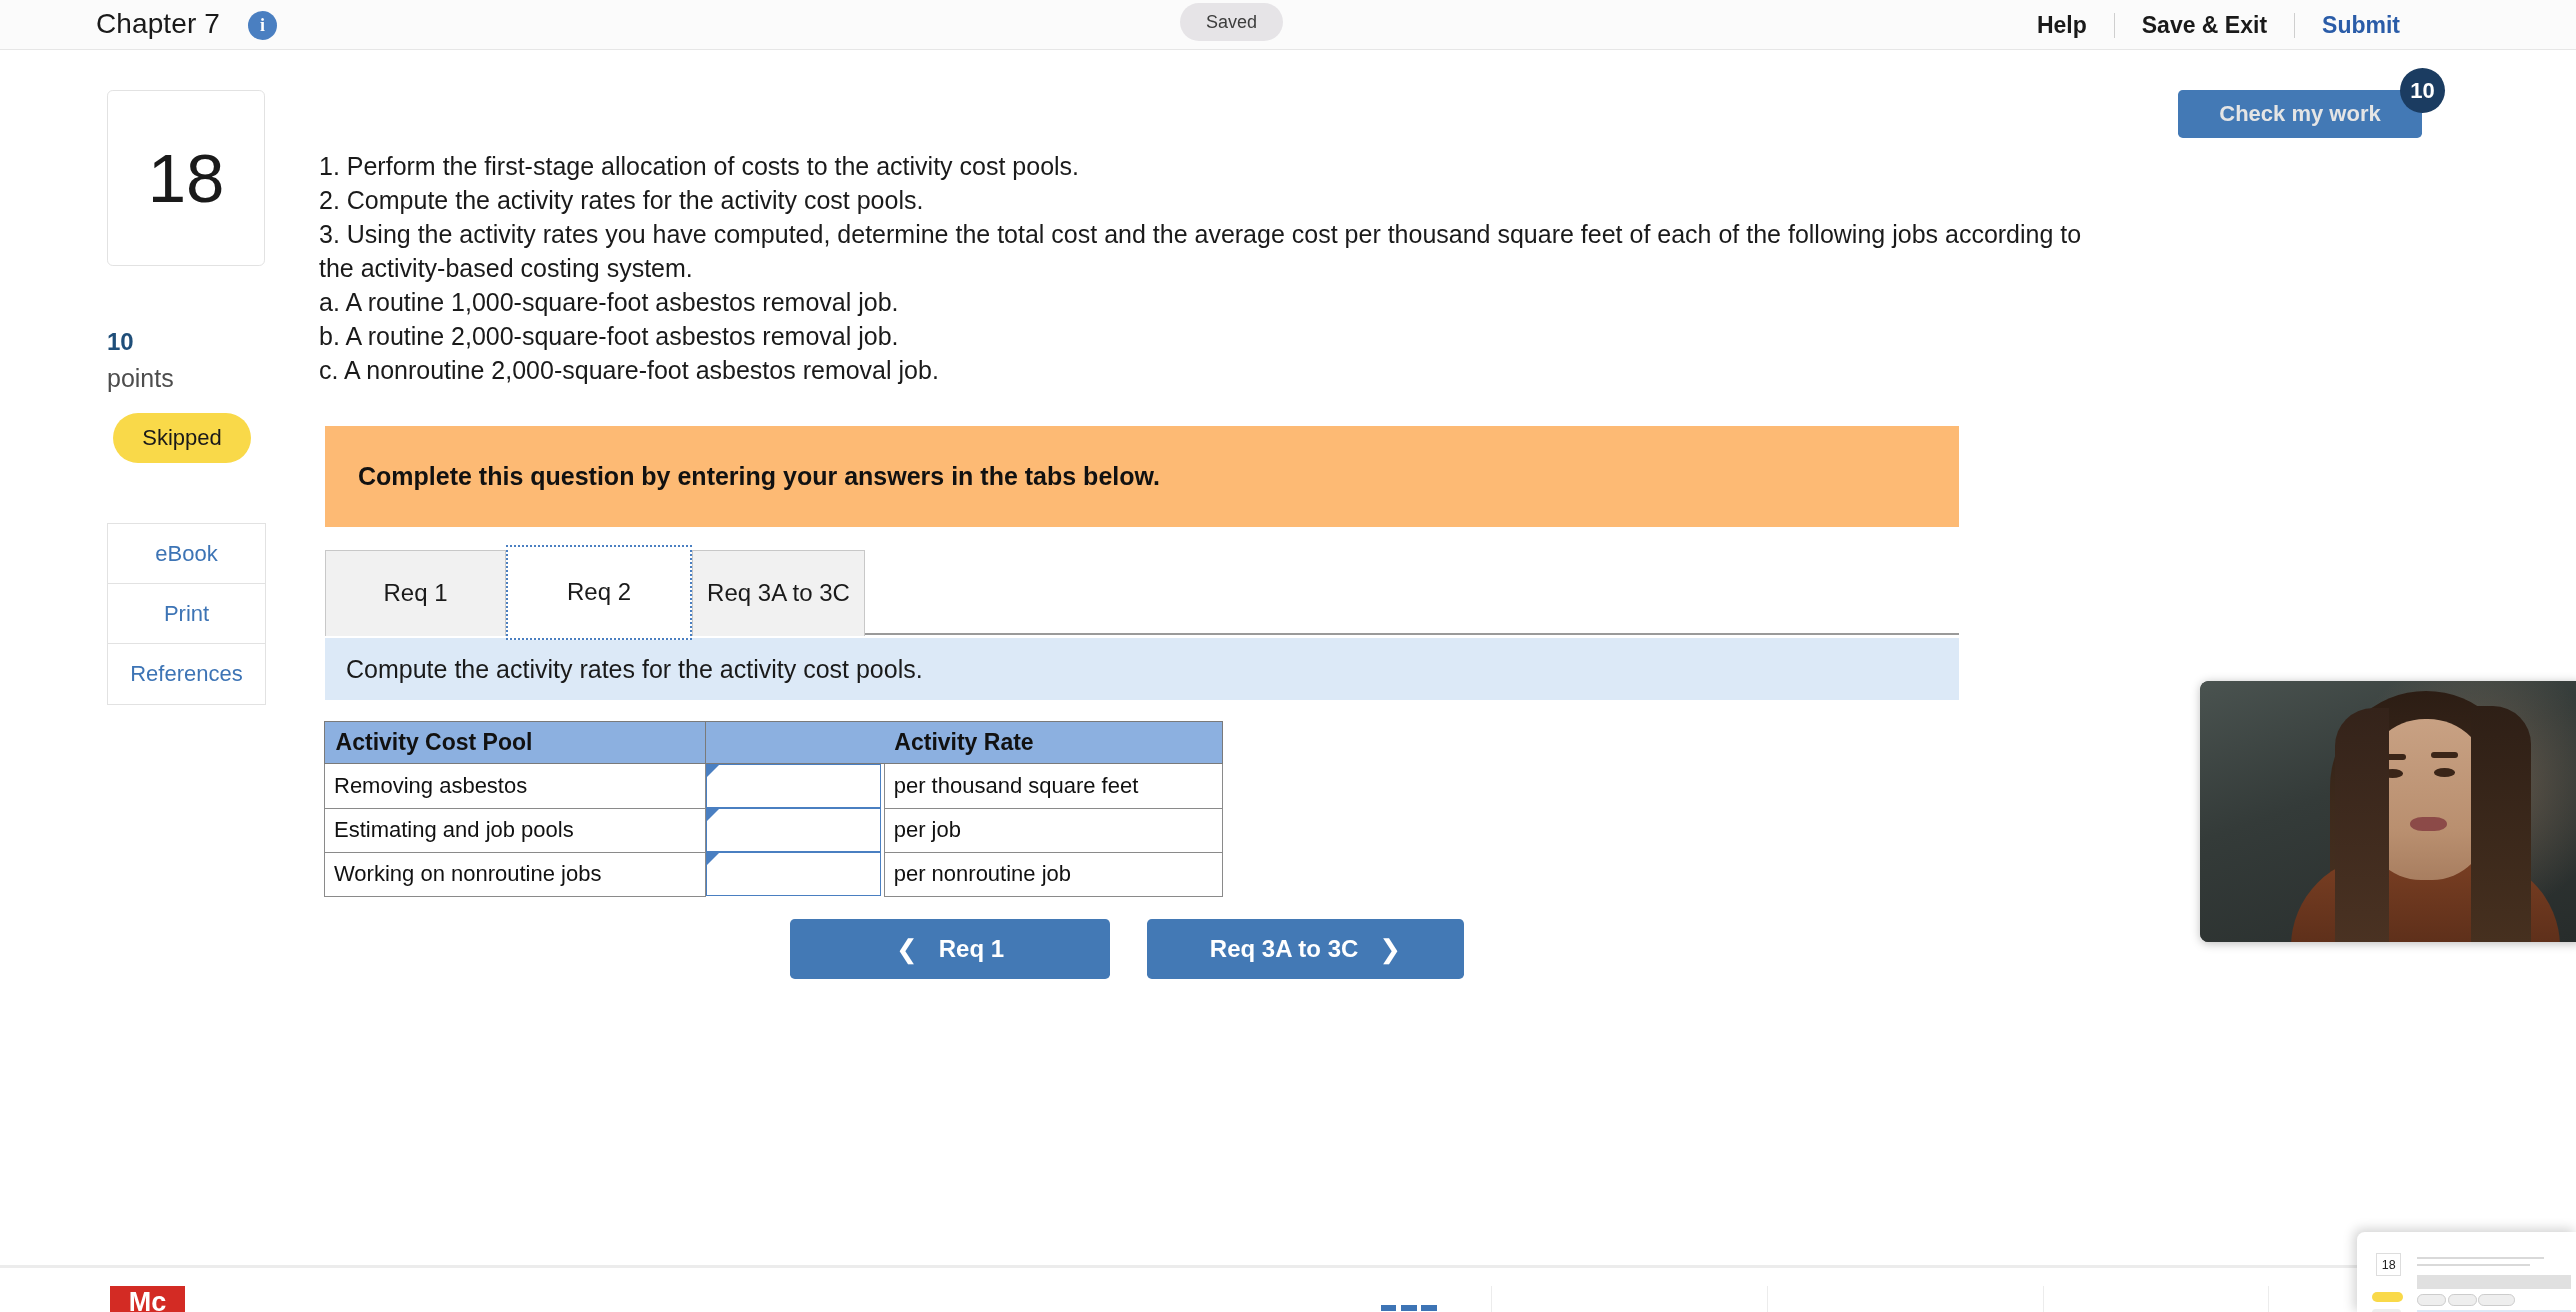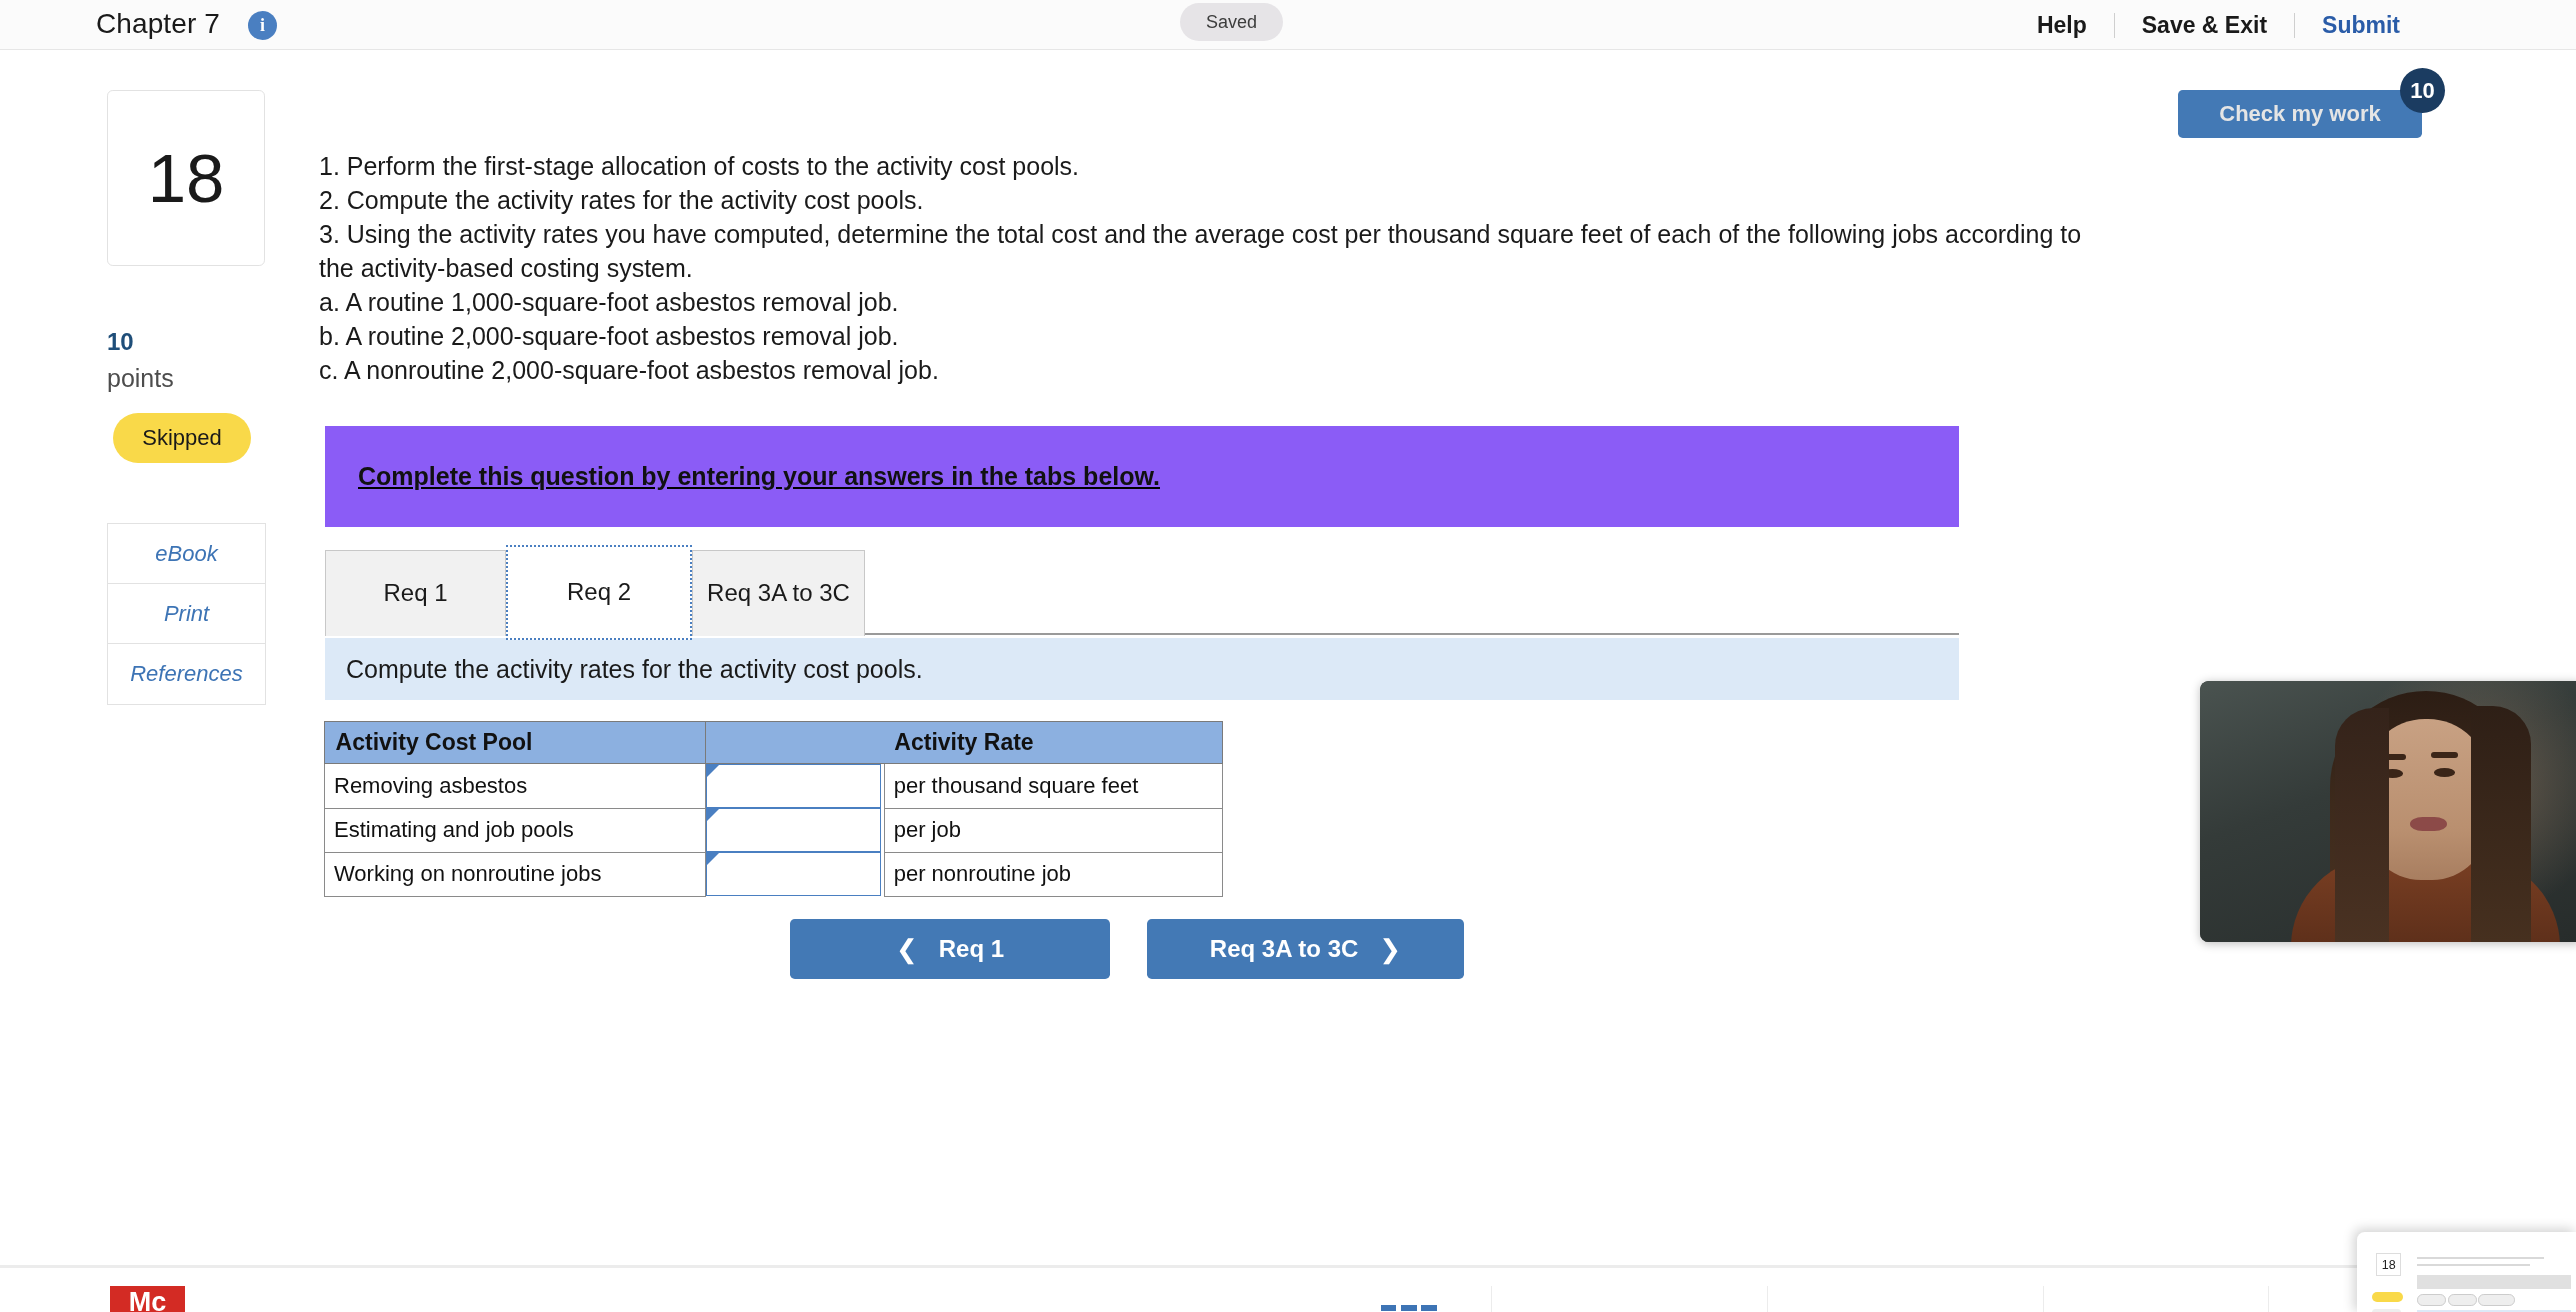"Complete this question by entering" .gray-banner { background: #8b5cf6 -> #fdba74; text-decoration: underline -> none }
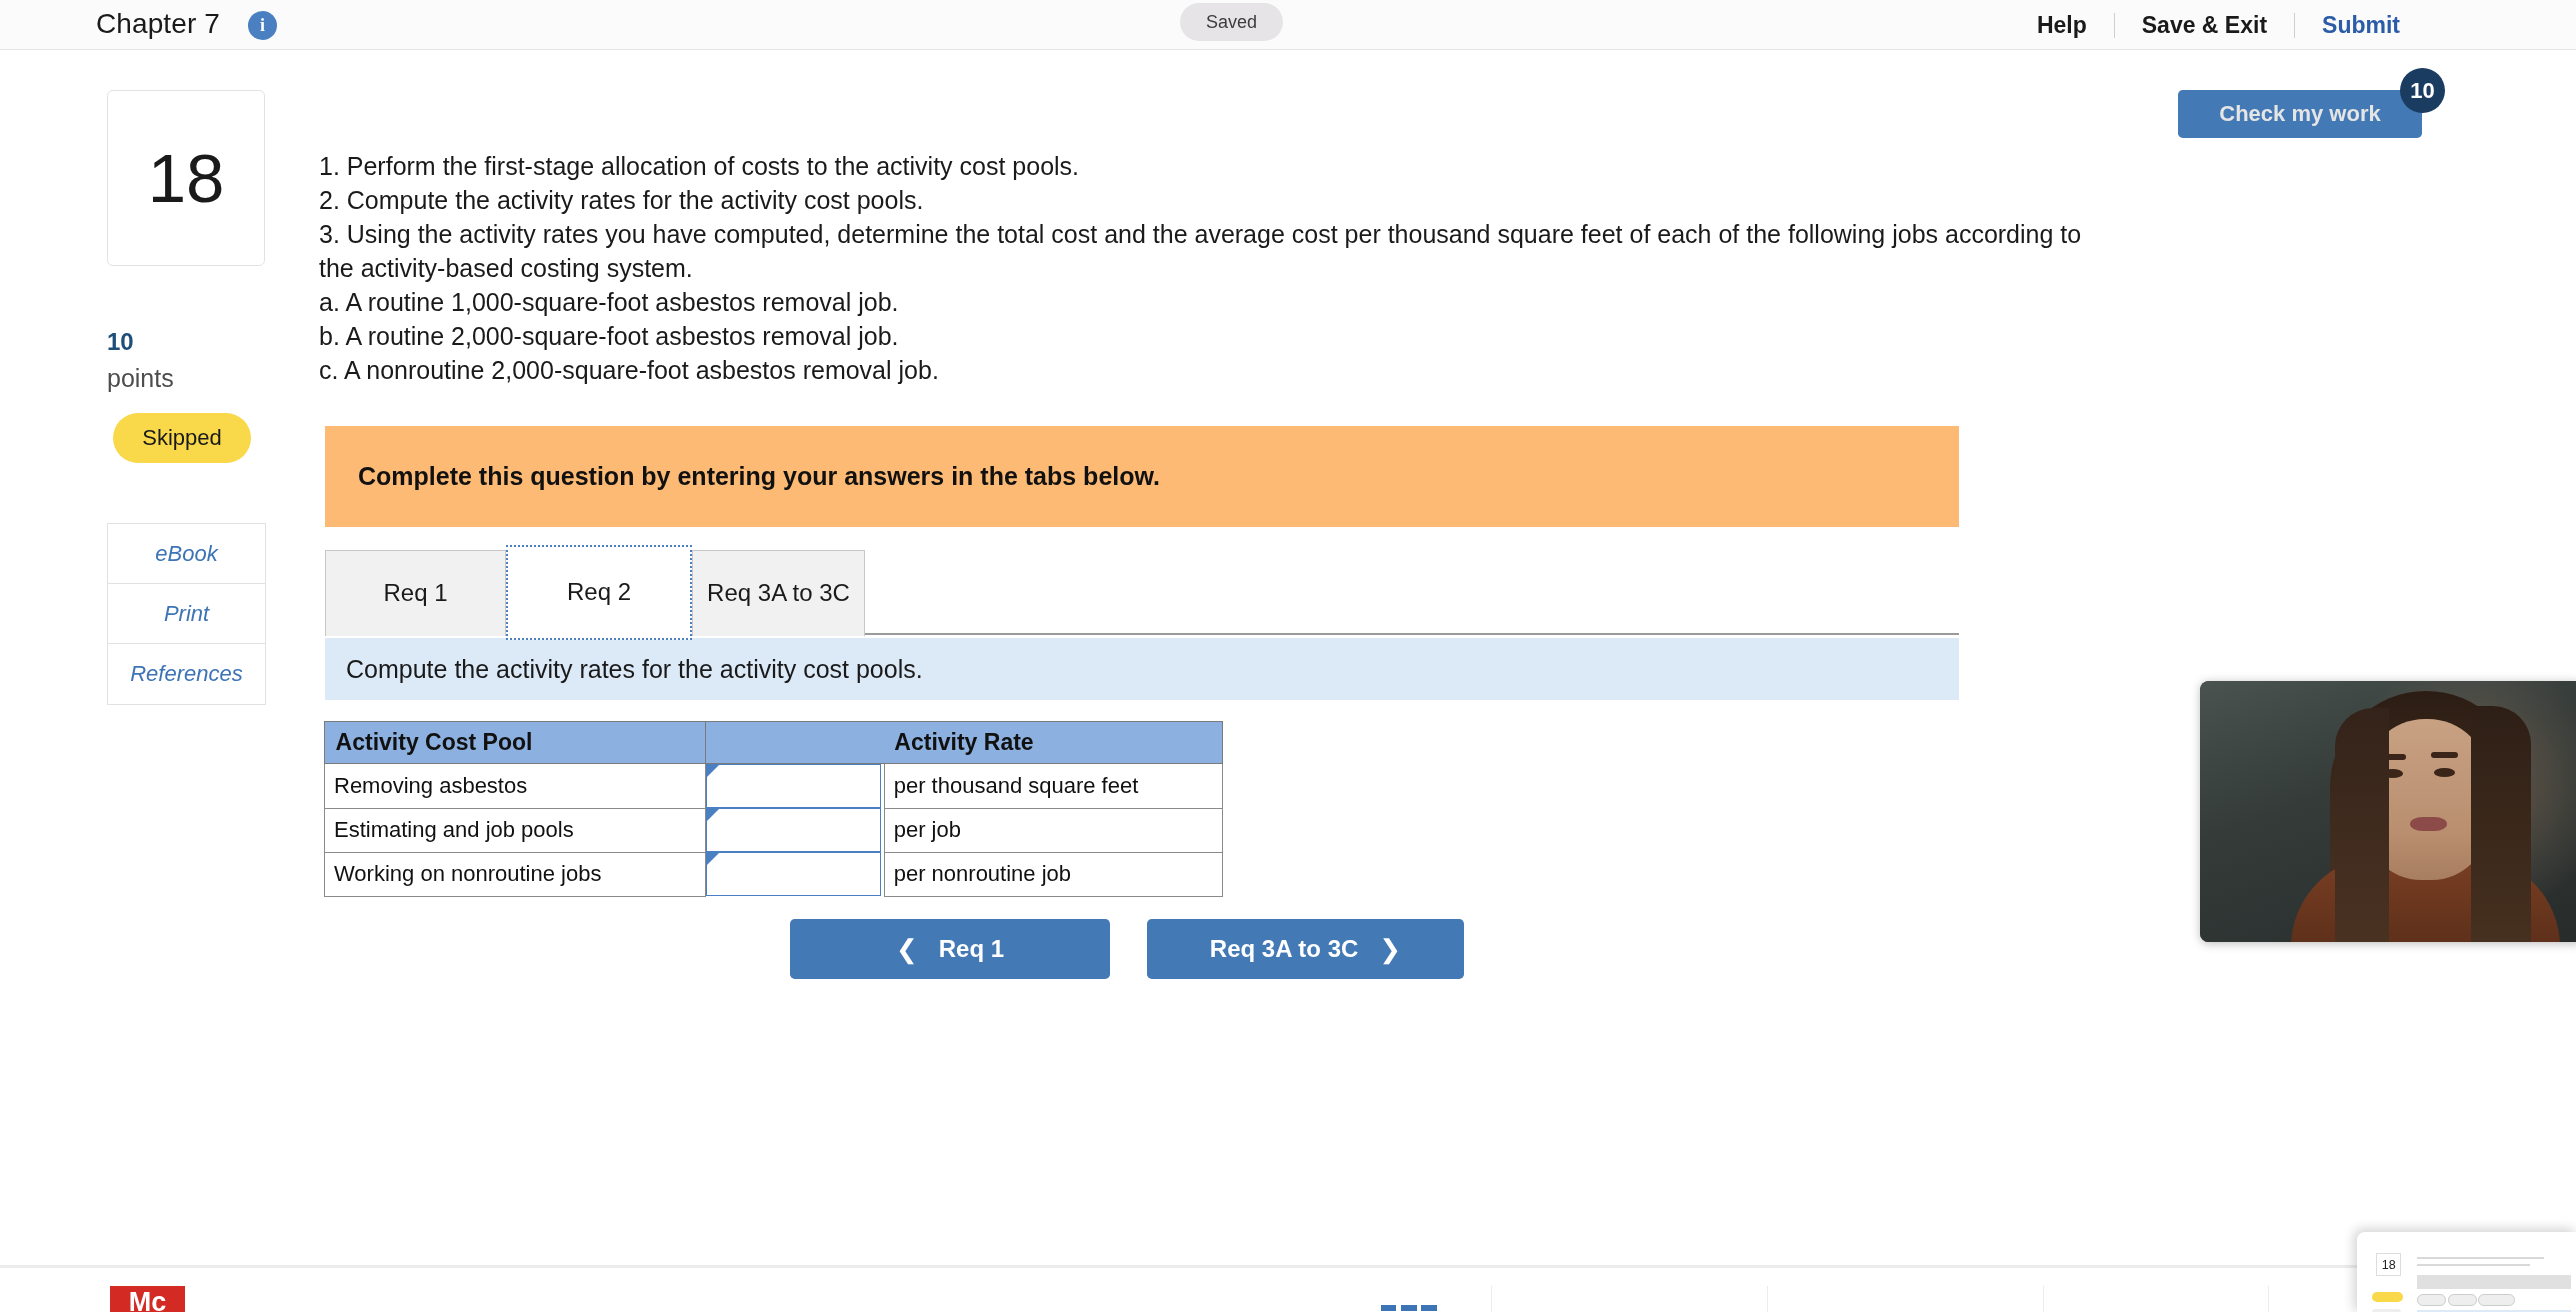"eBook" .rail-btns { font-style: italic -> none }
